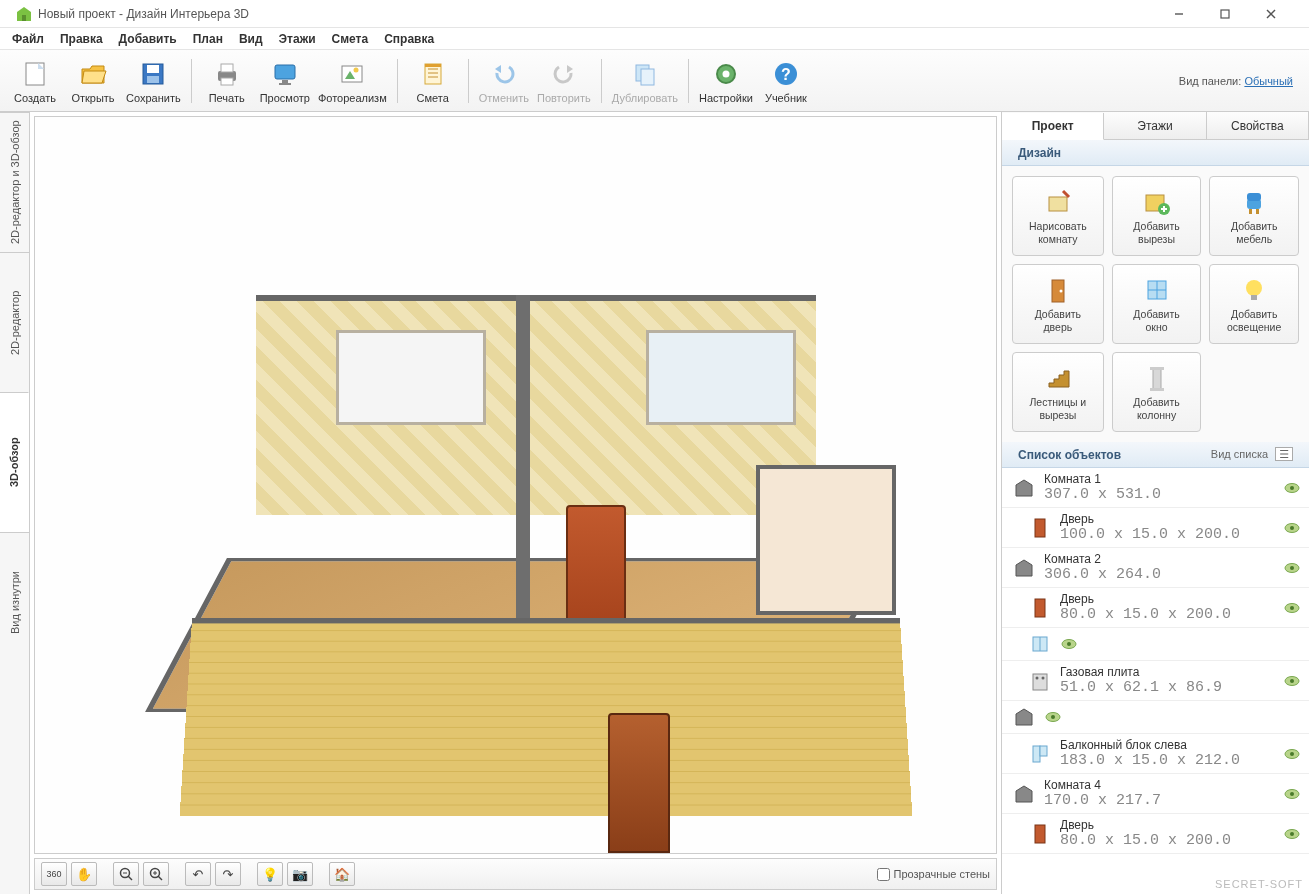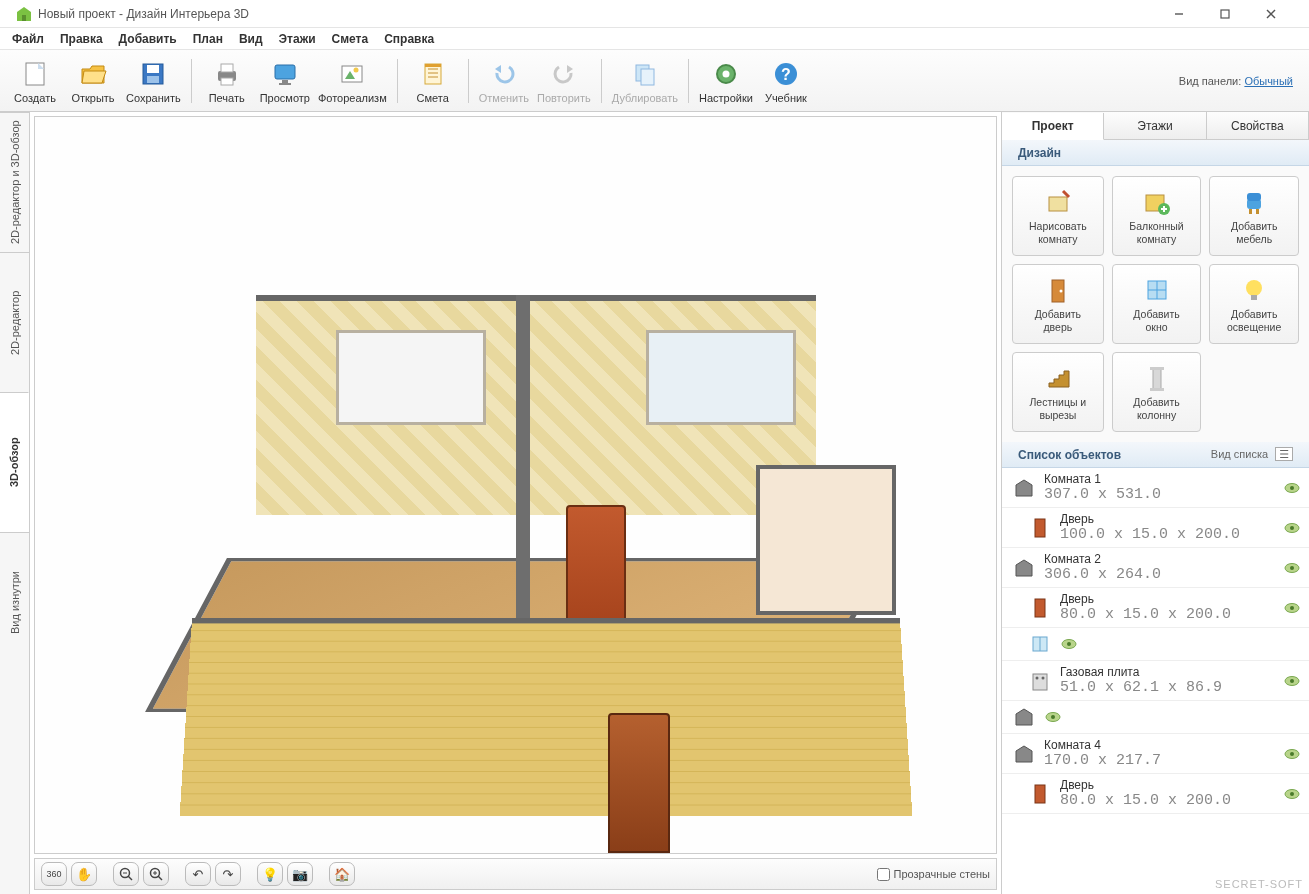"Балконный комнату" span { text: Балконный комнату -> Добавить вырезы }
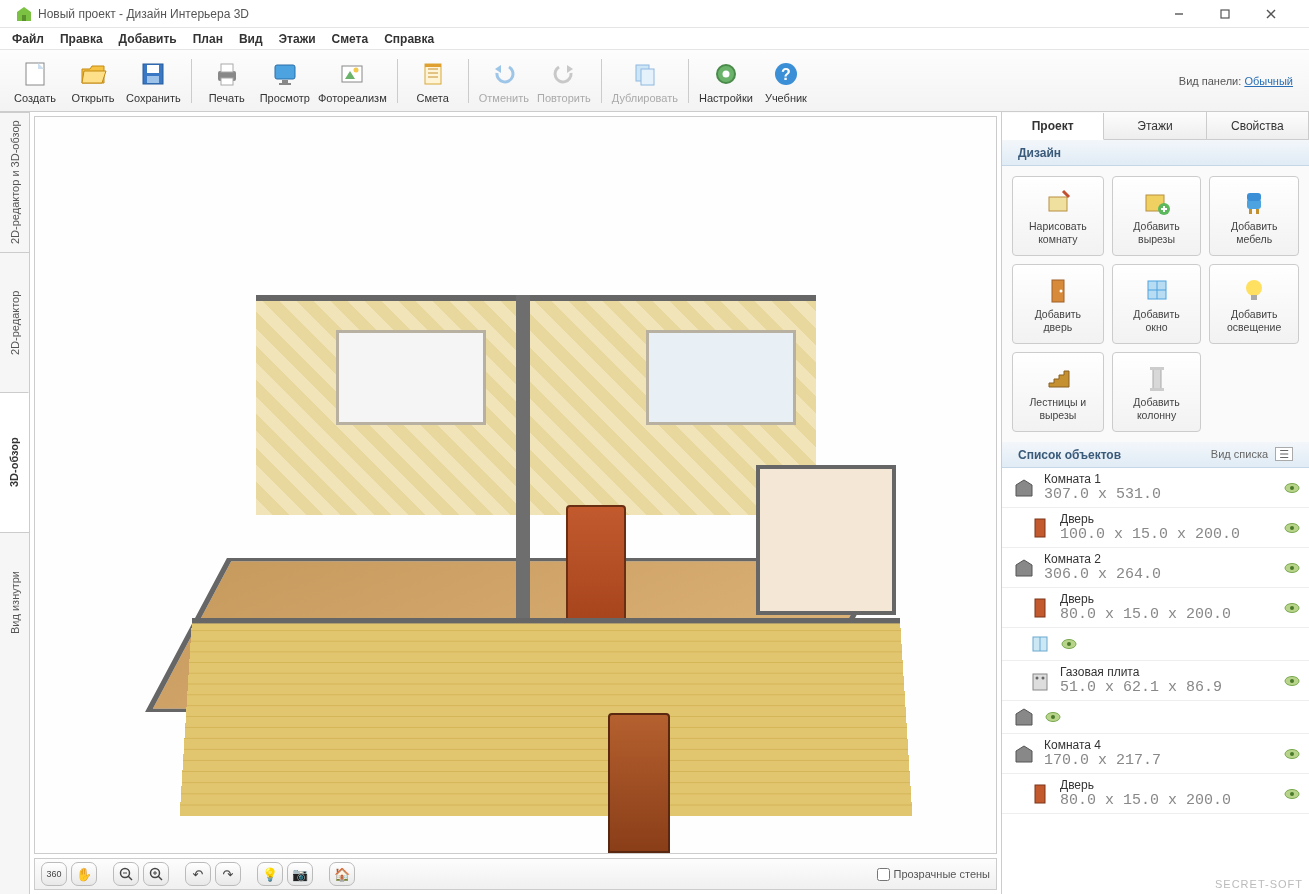"Балконный блок слева" div.obj-item { html: none -> <div> <span></span> <span> <svg> <rect></rect> <rect></rect> </svg> </span> <span> <div>Балконный блок слева</div> <div>183.0 x 15.0 x 212.0</div> </span> <span><svg> <ellipse></ellipse> <circle></circle> </svg></span> </div> }
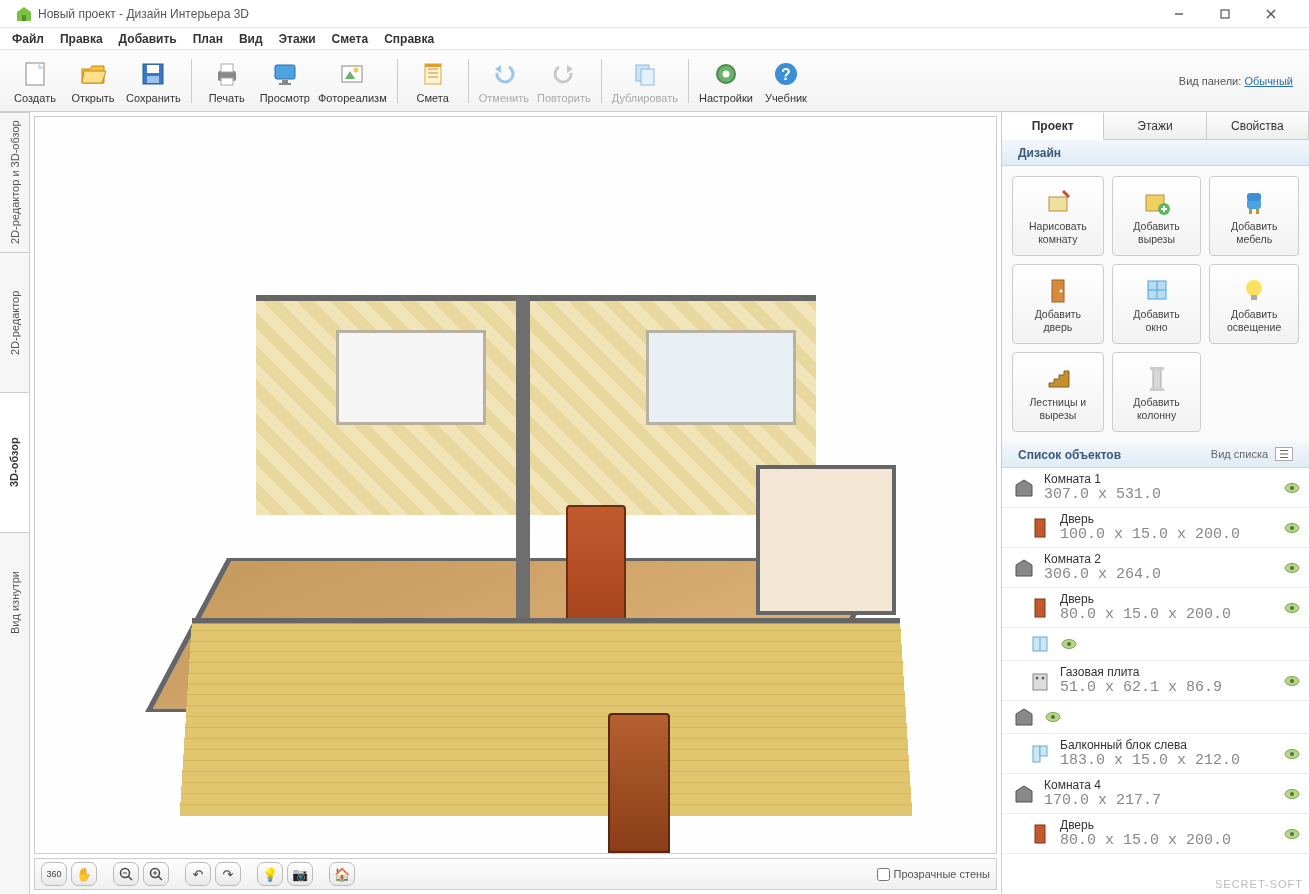"360" .cbtn { border-radius: 7px -> 2px }
